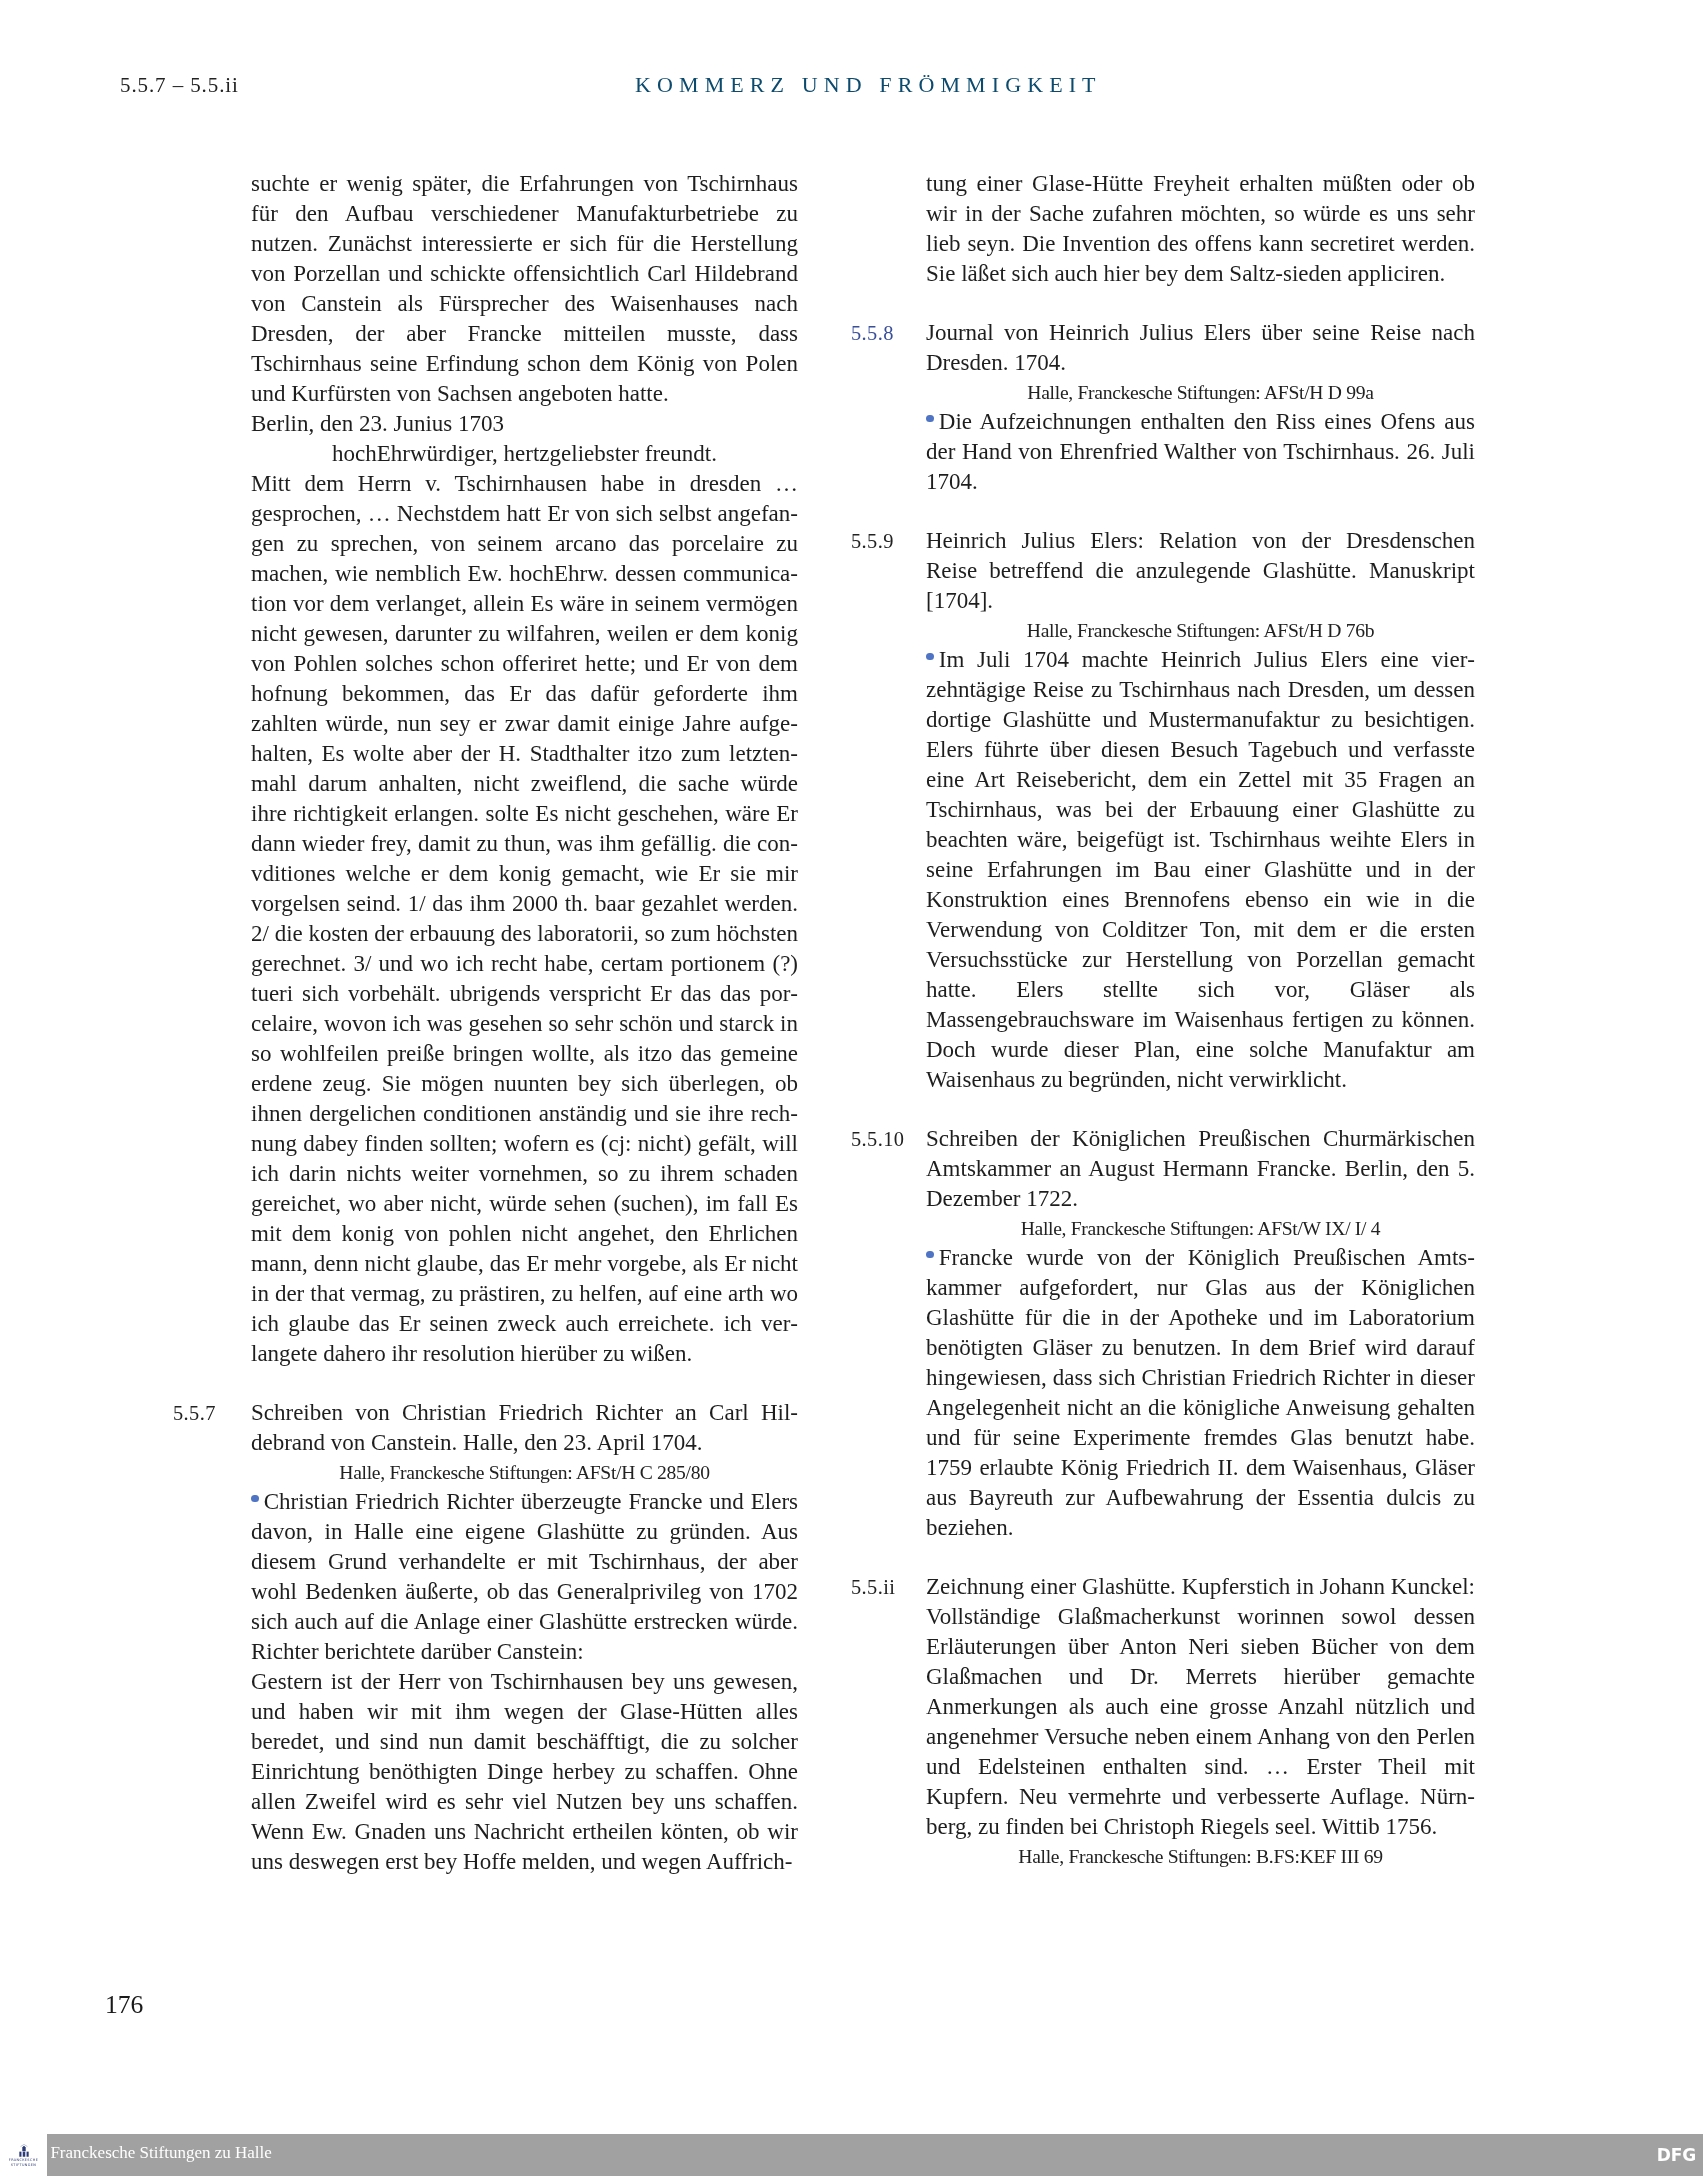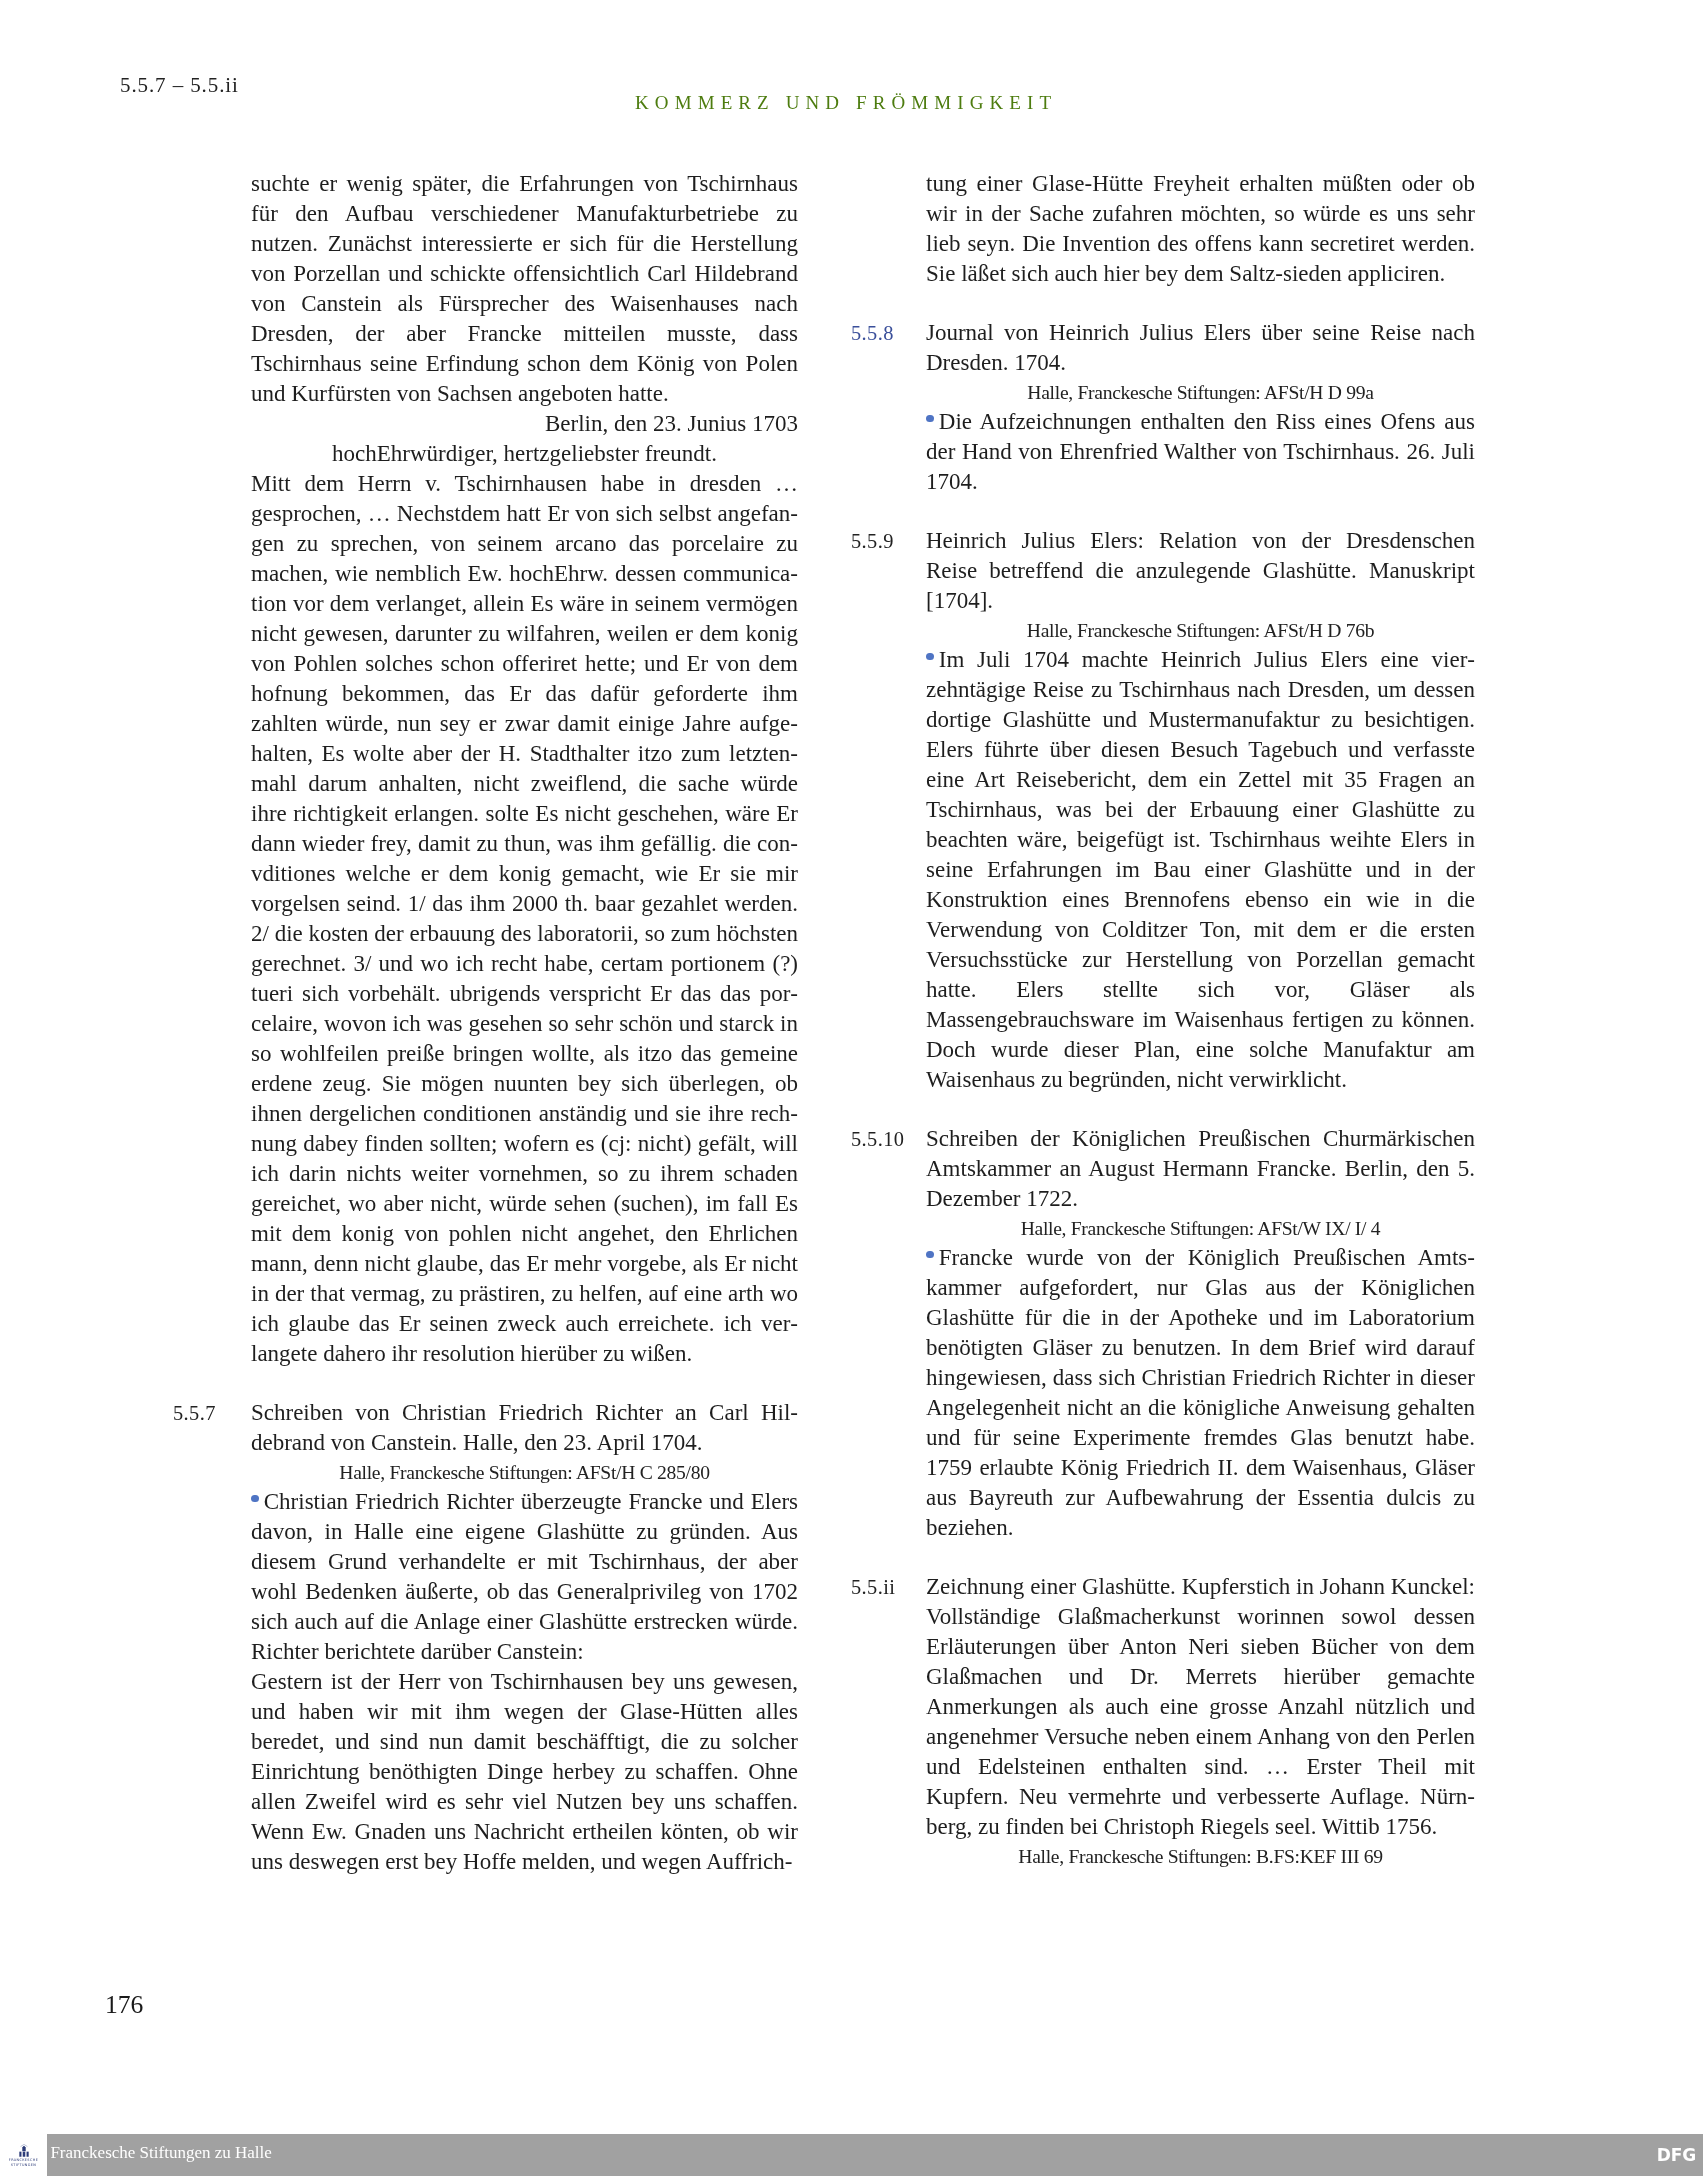"KOMMERZ UND FRÖMMIGKEIT" .running-head-center { color: #4d7c0f -> #0c4a6e; font-size: 19px -> 22px; top: 92px -> 72px }
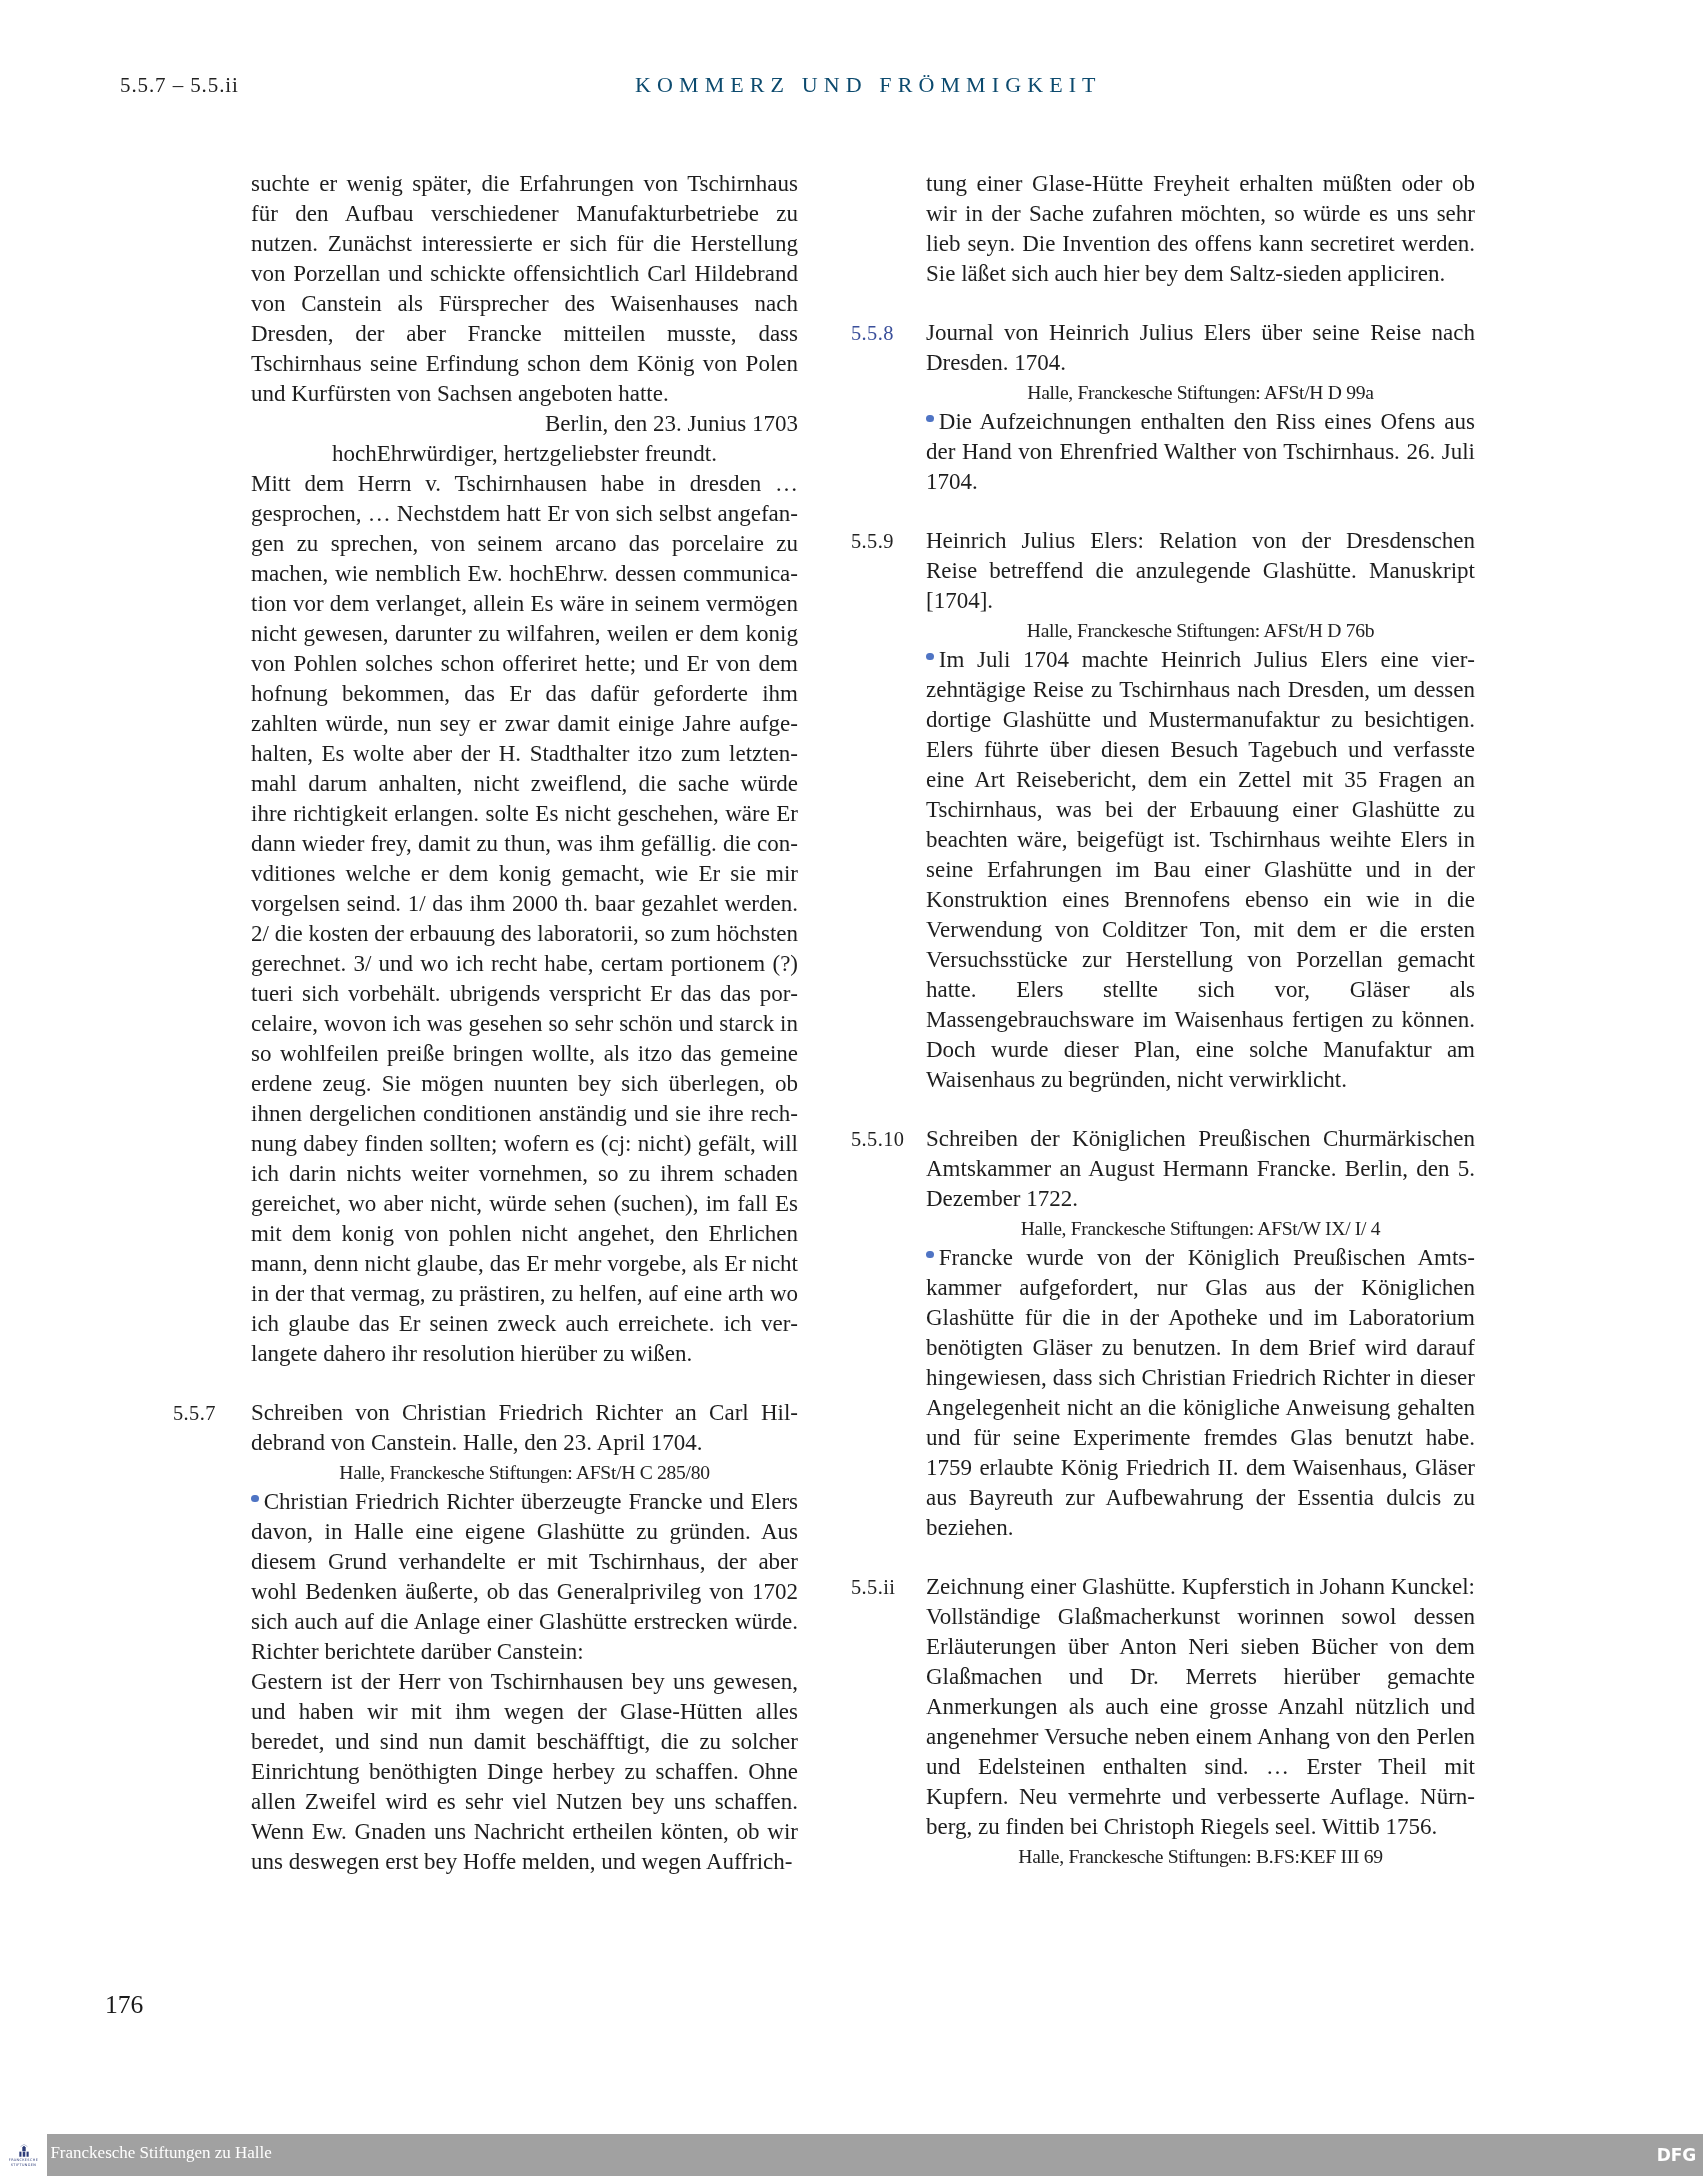"Berlin, den 23. Junius 1703" p.it { text-align: right -> left }
